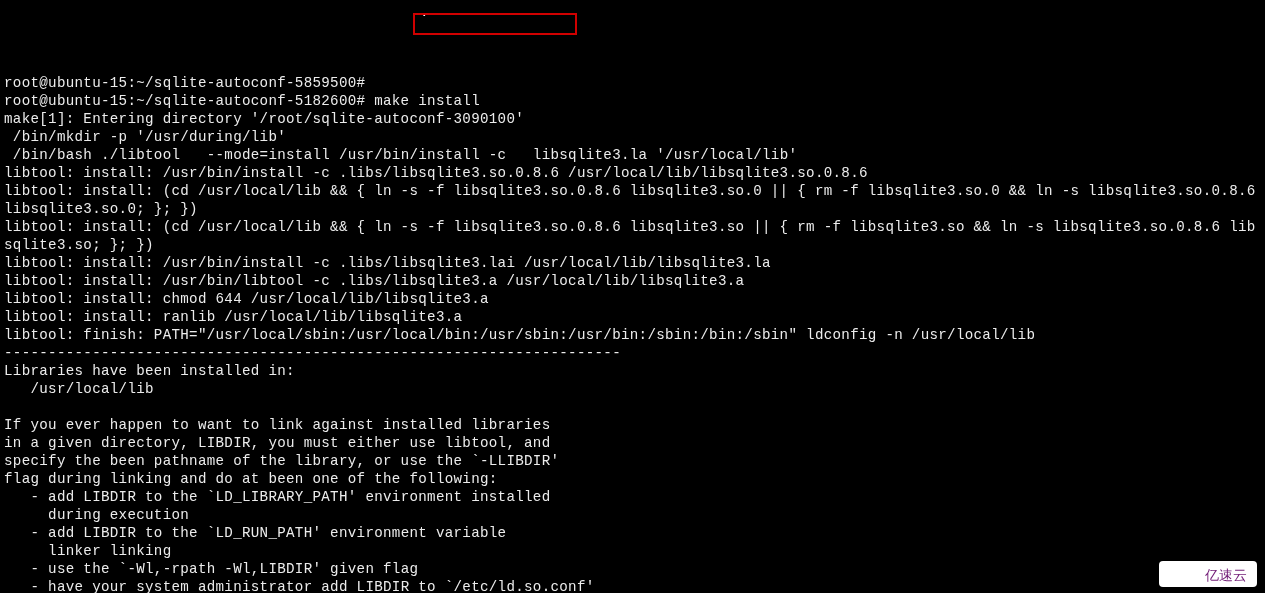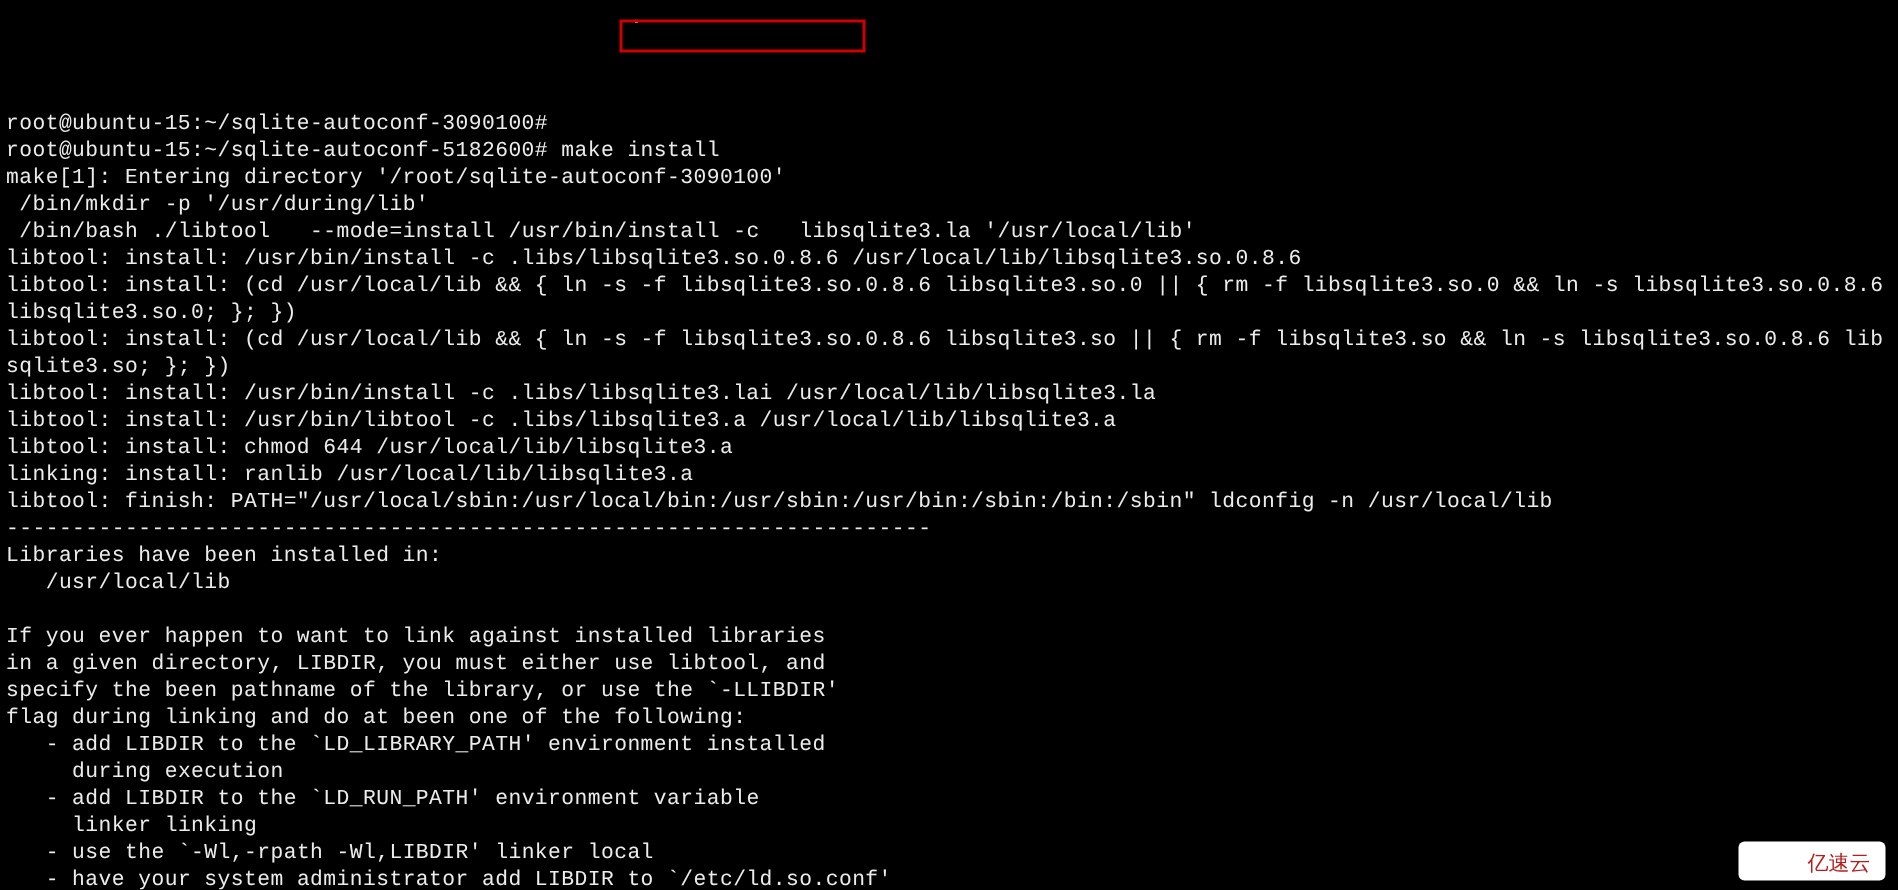"root@ubuntu-15:~/sqlite-autoconf-3090100" span { text: /sqlite-autoconf-3090100 -> /sqlite-autoconf-5859500 }
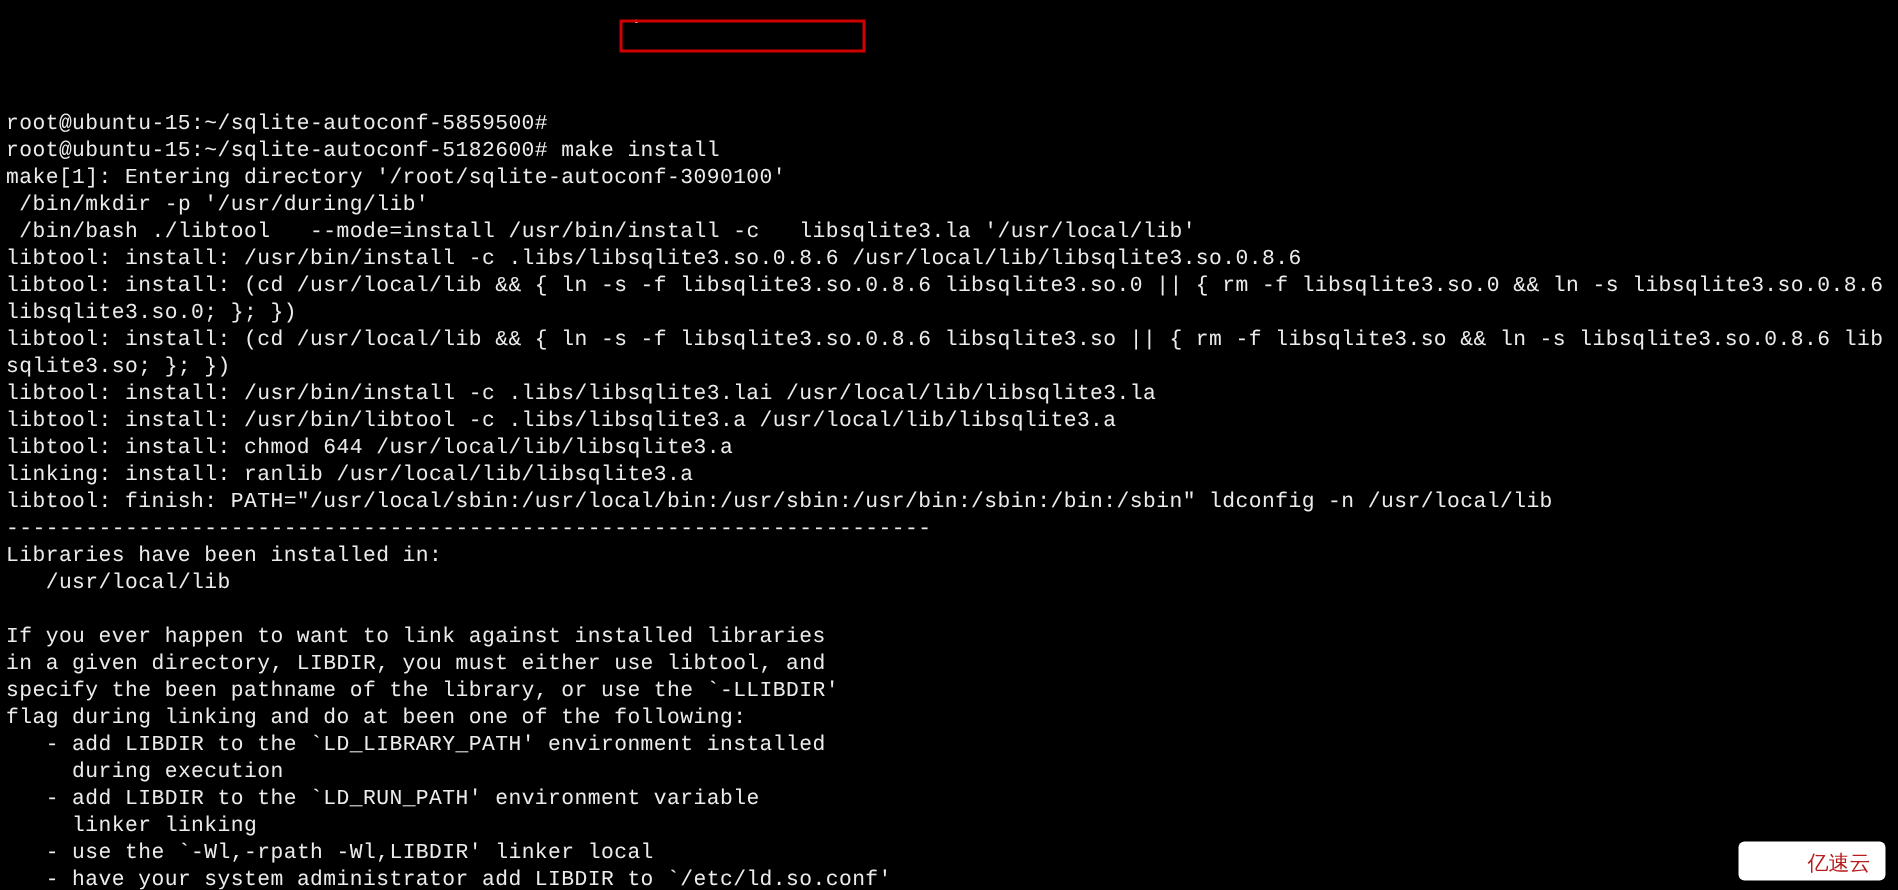"linking: install: ranlib" span { text: linking -> libtool }
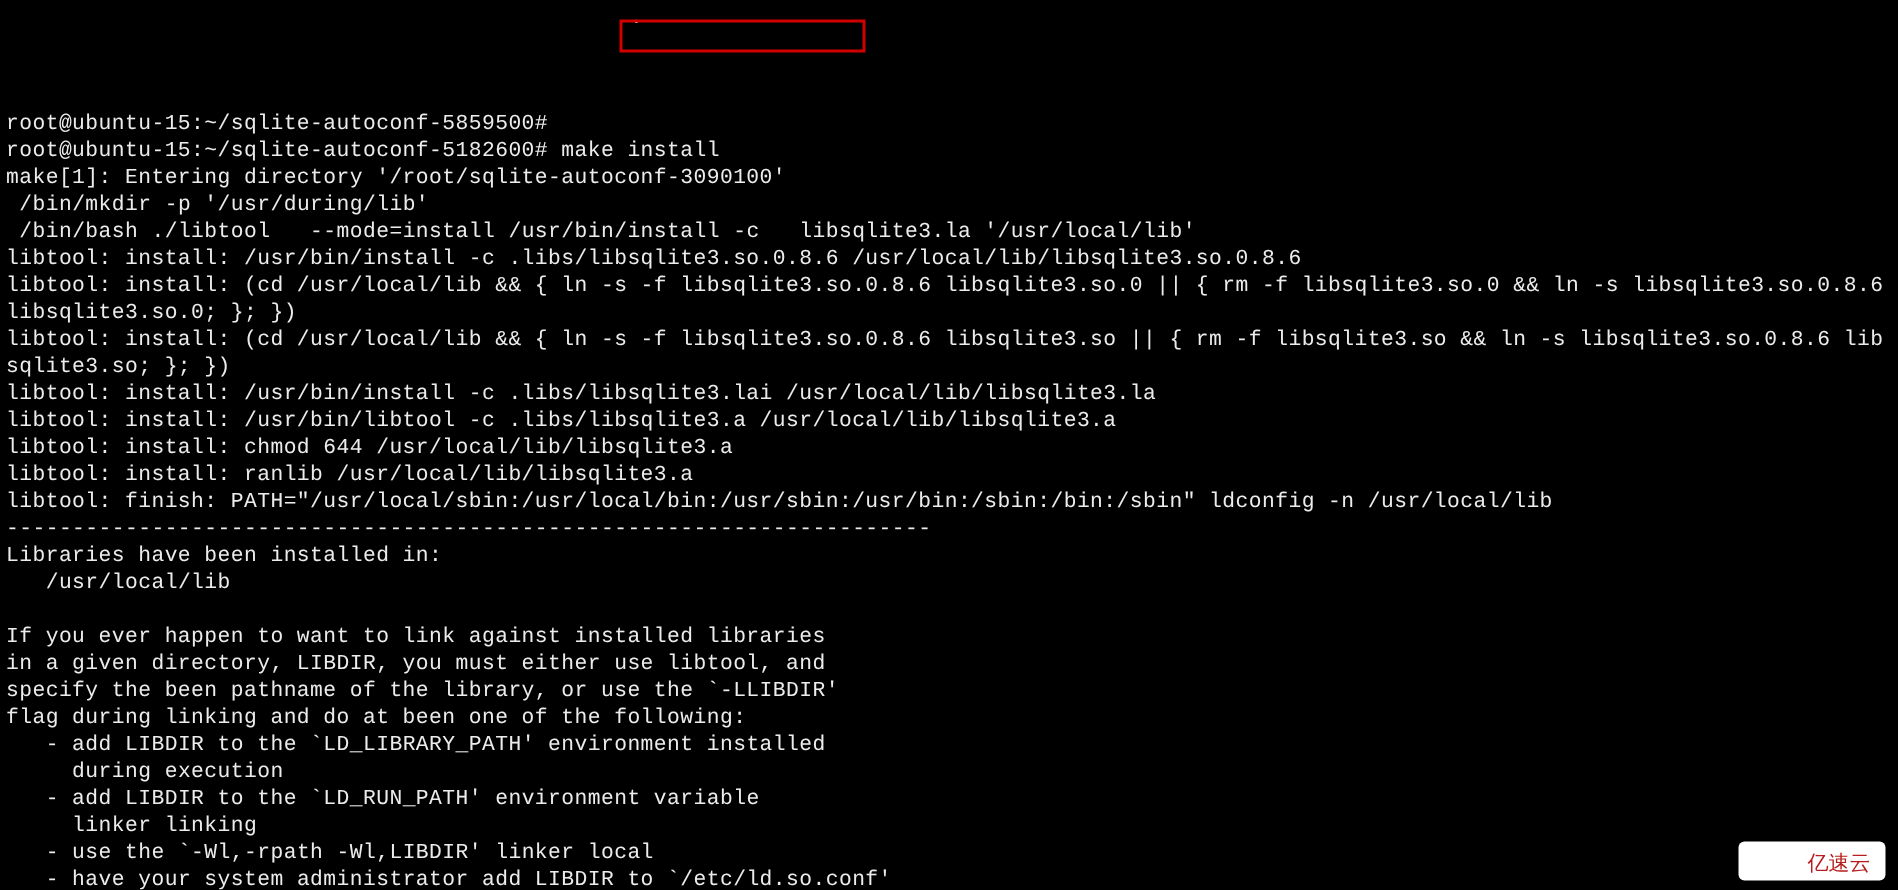"- use the `-Wl,-rpath -Wl,LIBDIR'" span { text: linker local -> given flag }
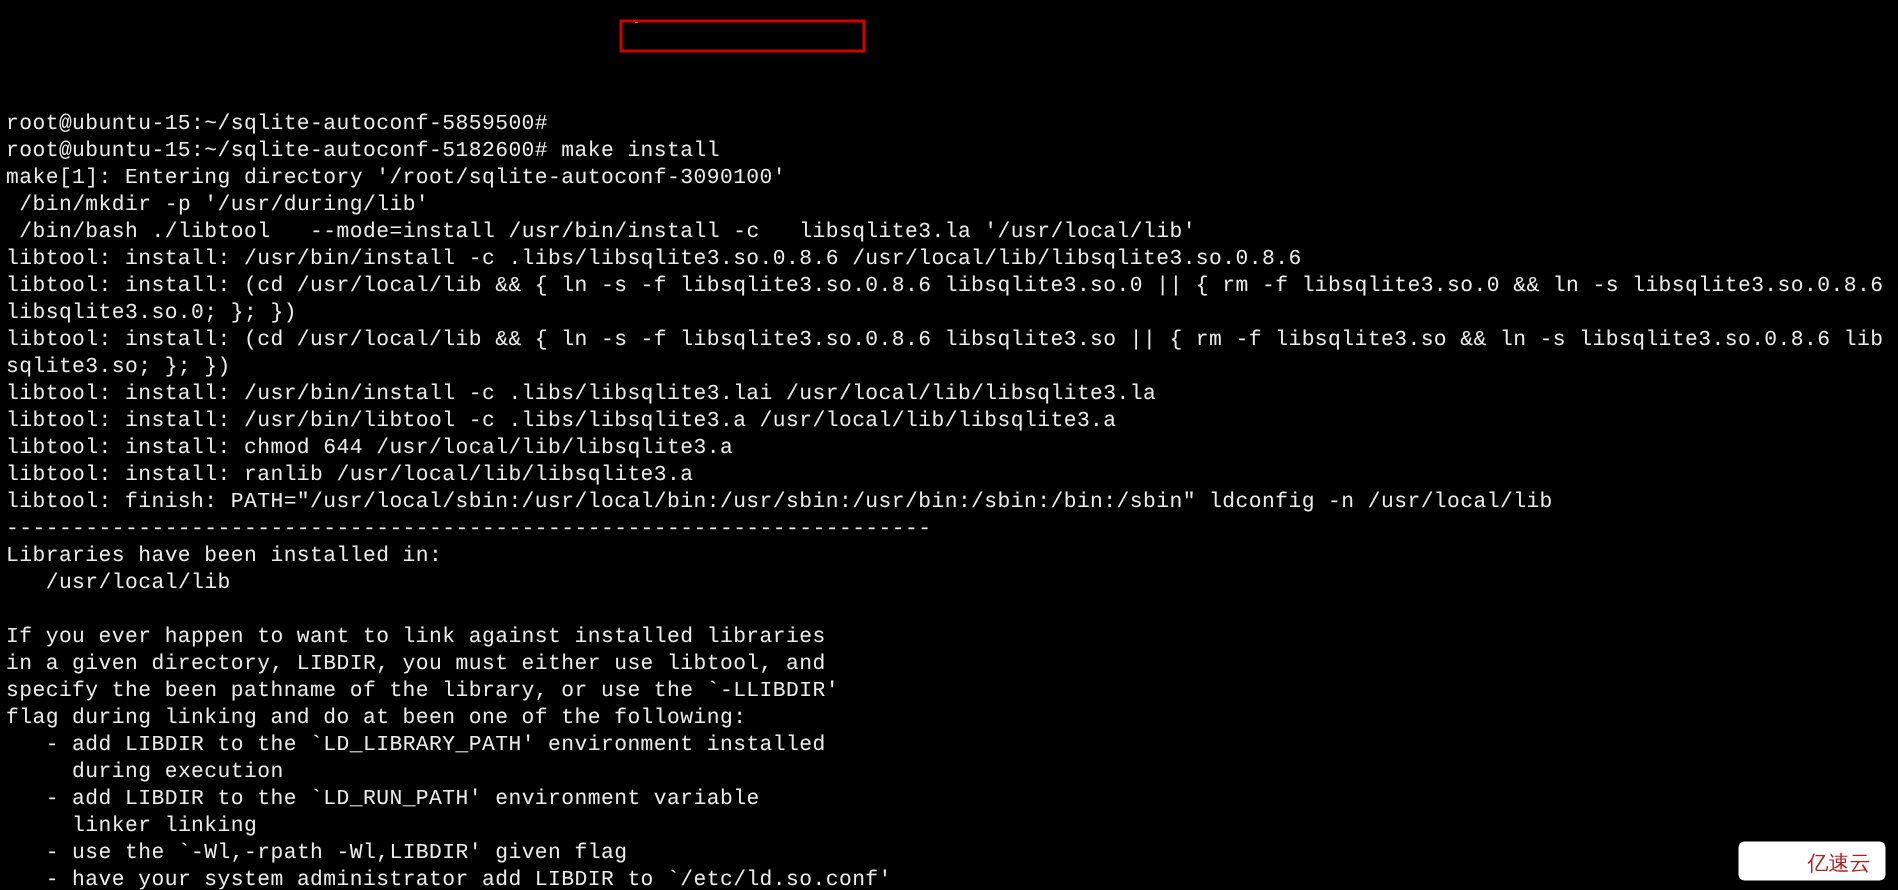"亿速云" .watermark-text { color: #b91c1c -> #701a75 }
